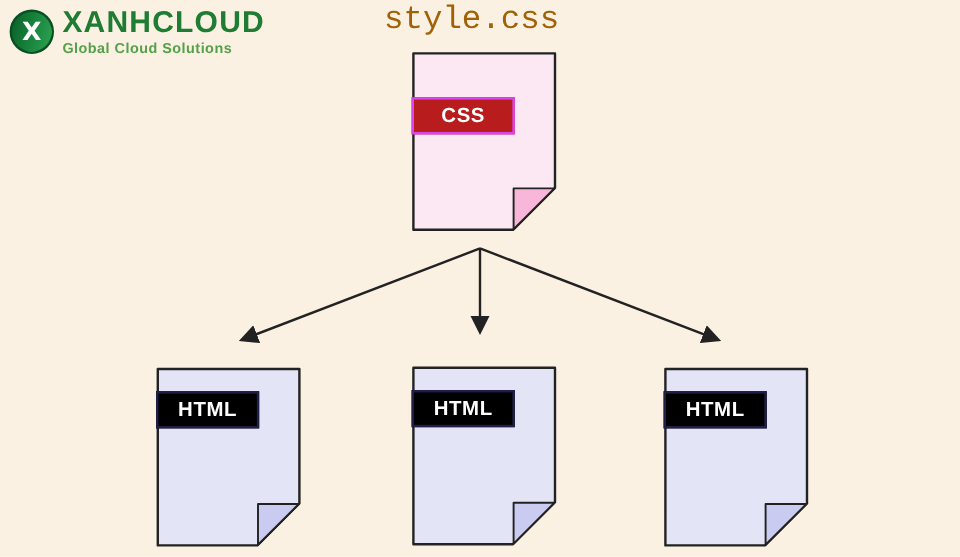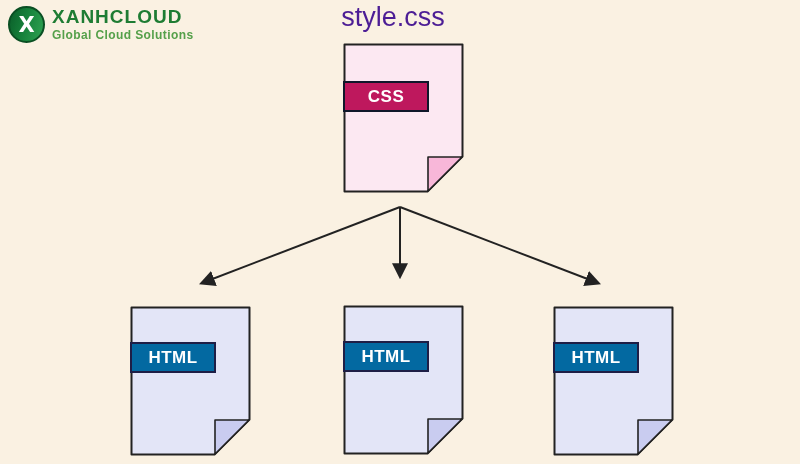"XANHCLOUD" .brand { font-size: 19px -> 25px }
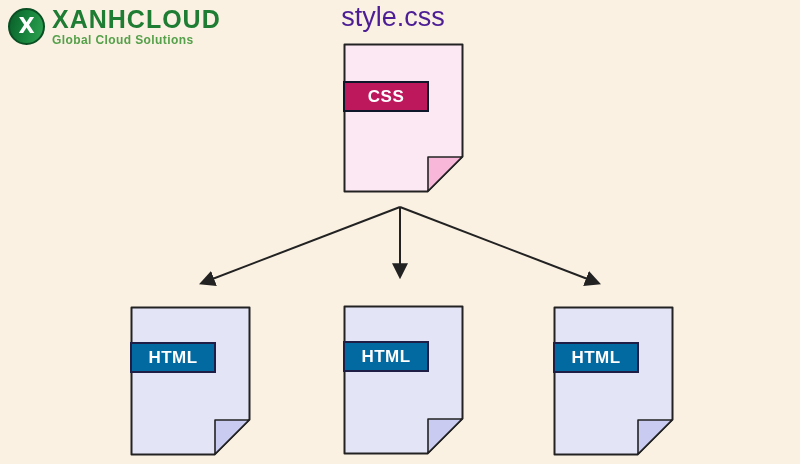"style.css" .title { color: #4c1d95 -> #a16207; font-family: Liberation Sans, sans-serif -> Liberation Mono, monospace }
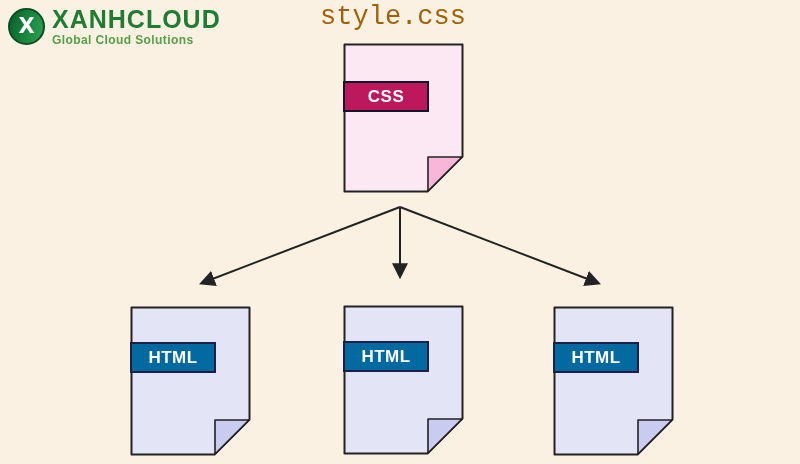"CSS" .label-css { background: #be185d -> #b91c1c; border: 2px solid #0f172a -> 2px solid #d946ef }
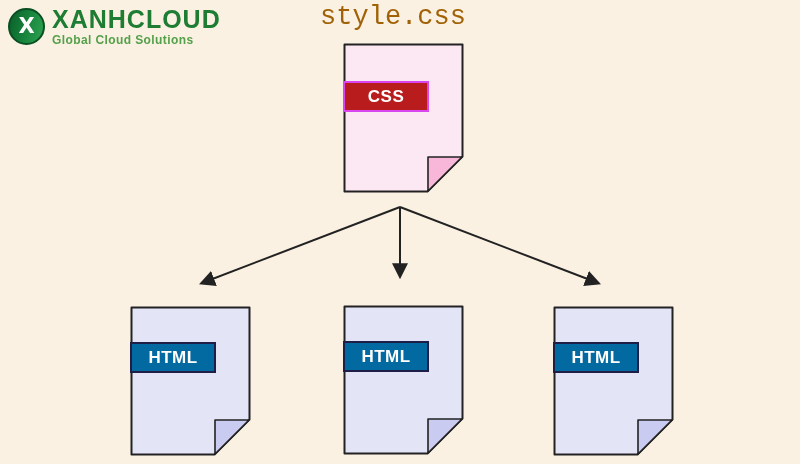"HTML" .label-html { background: #0369a1 -> #000000; top: 36px -> 20px }
